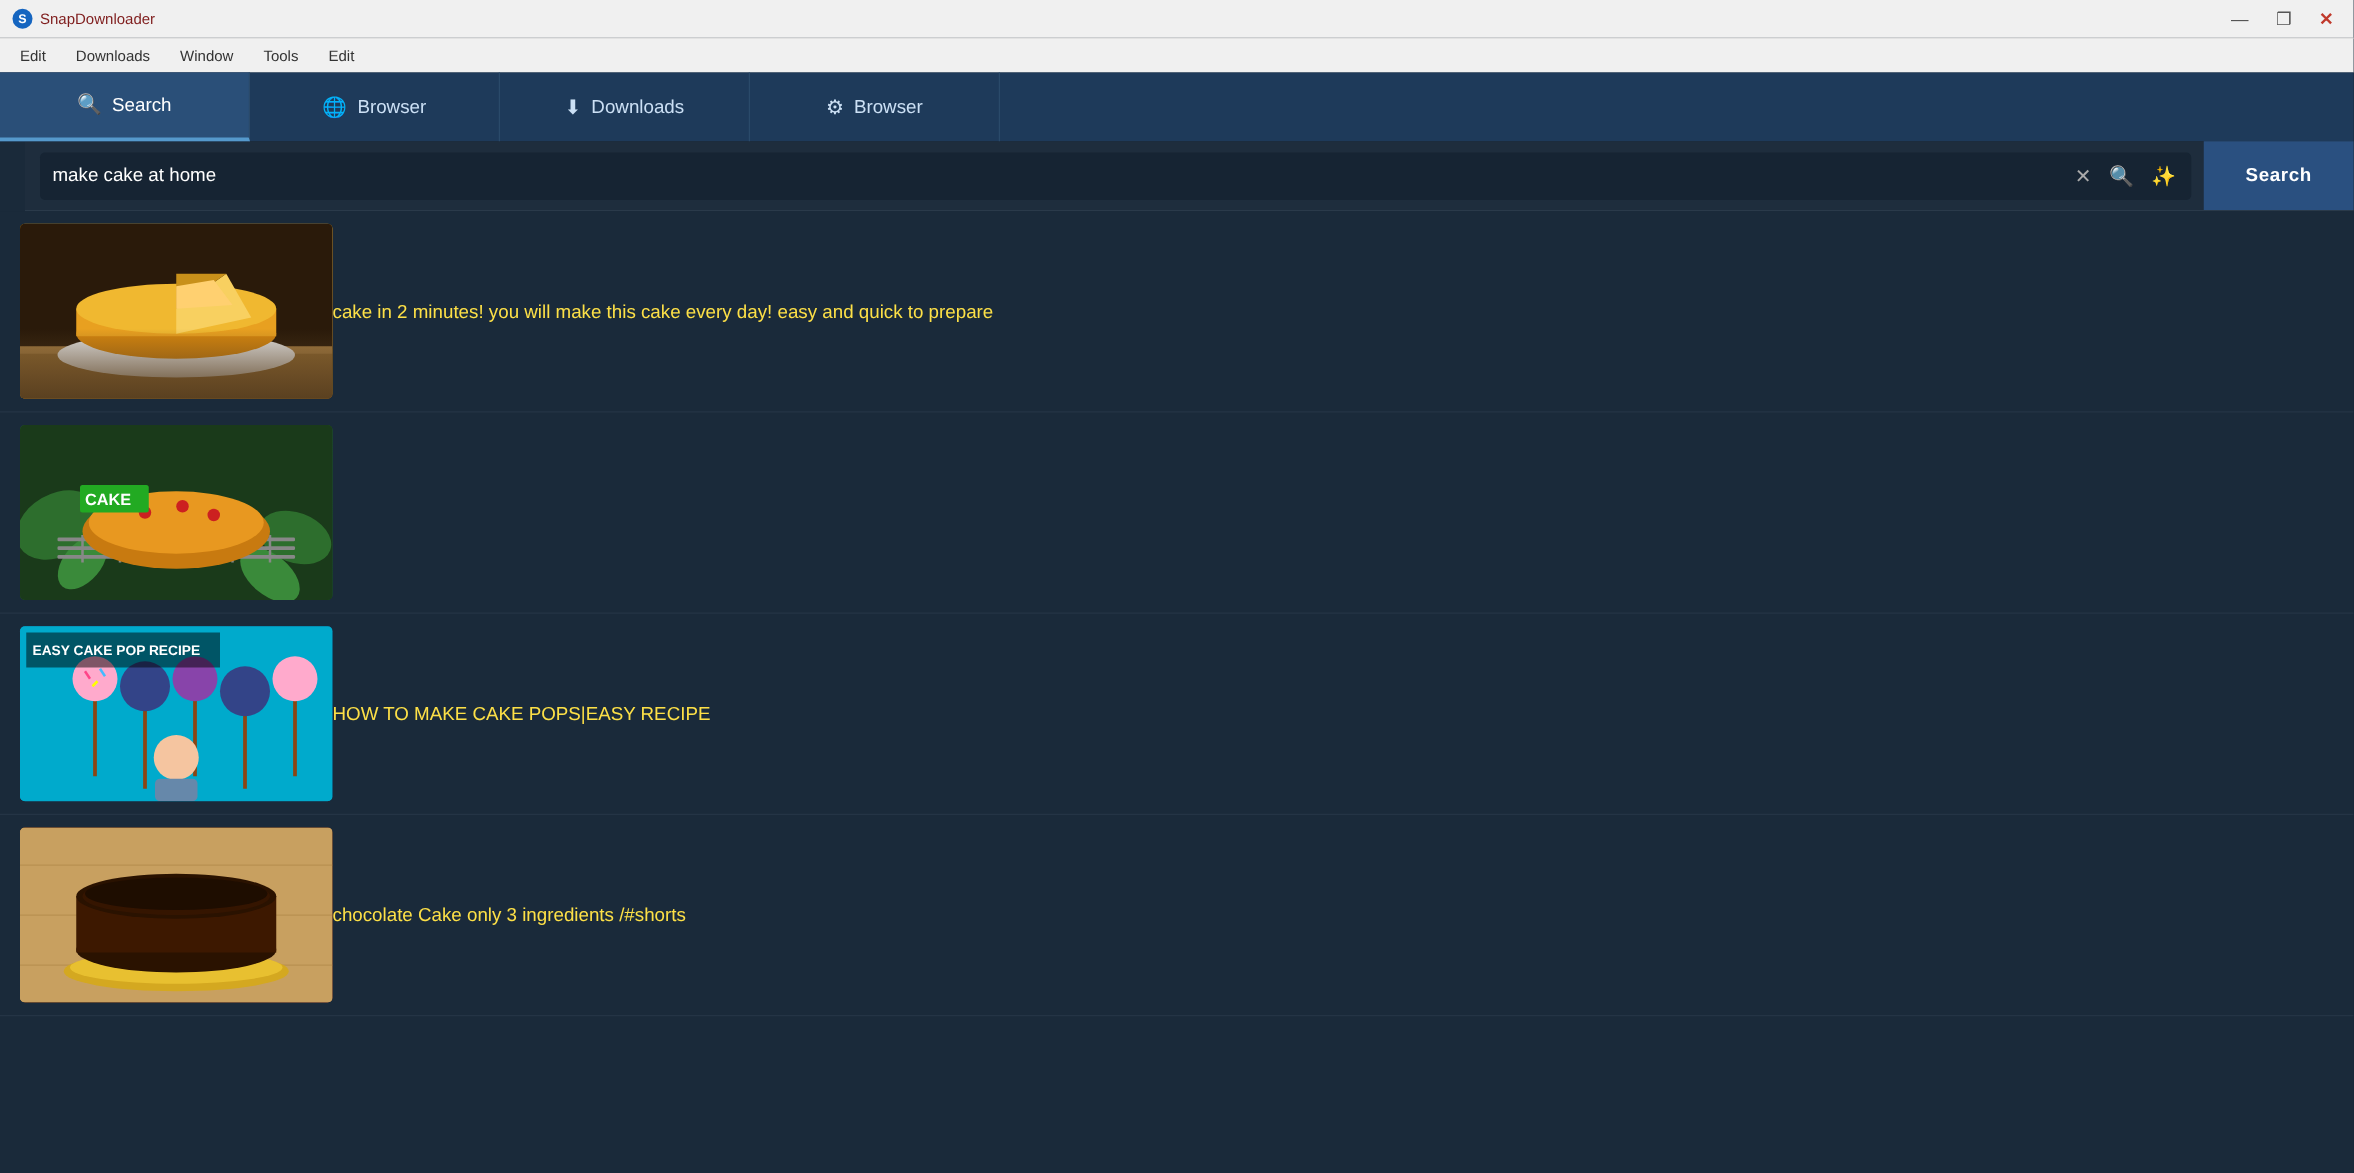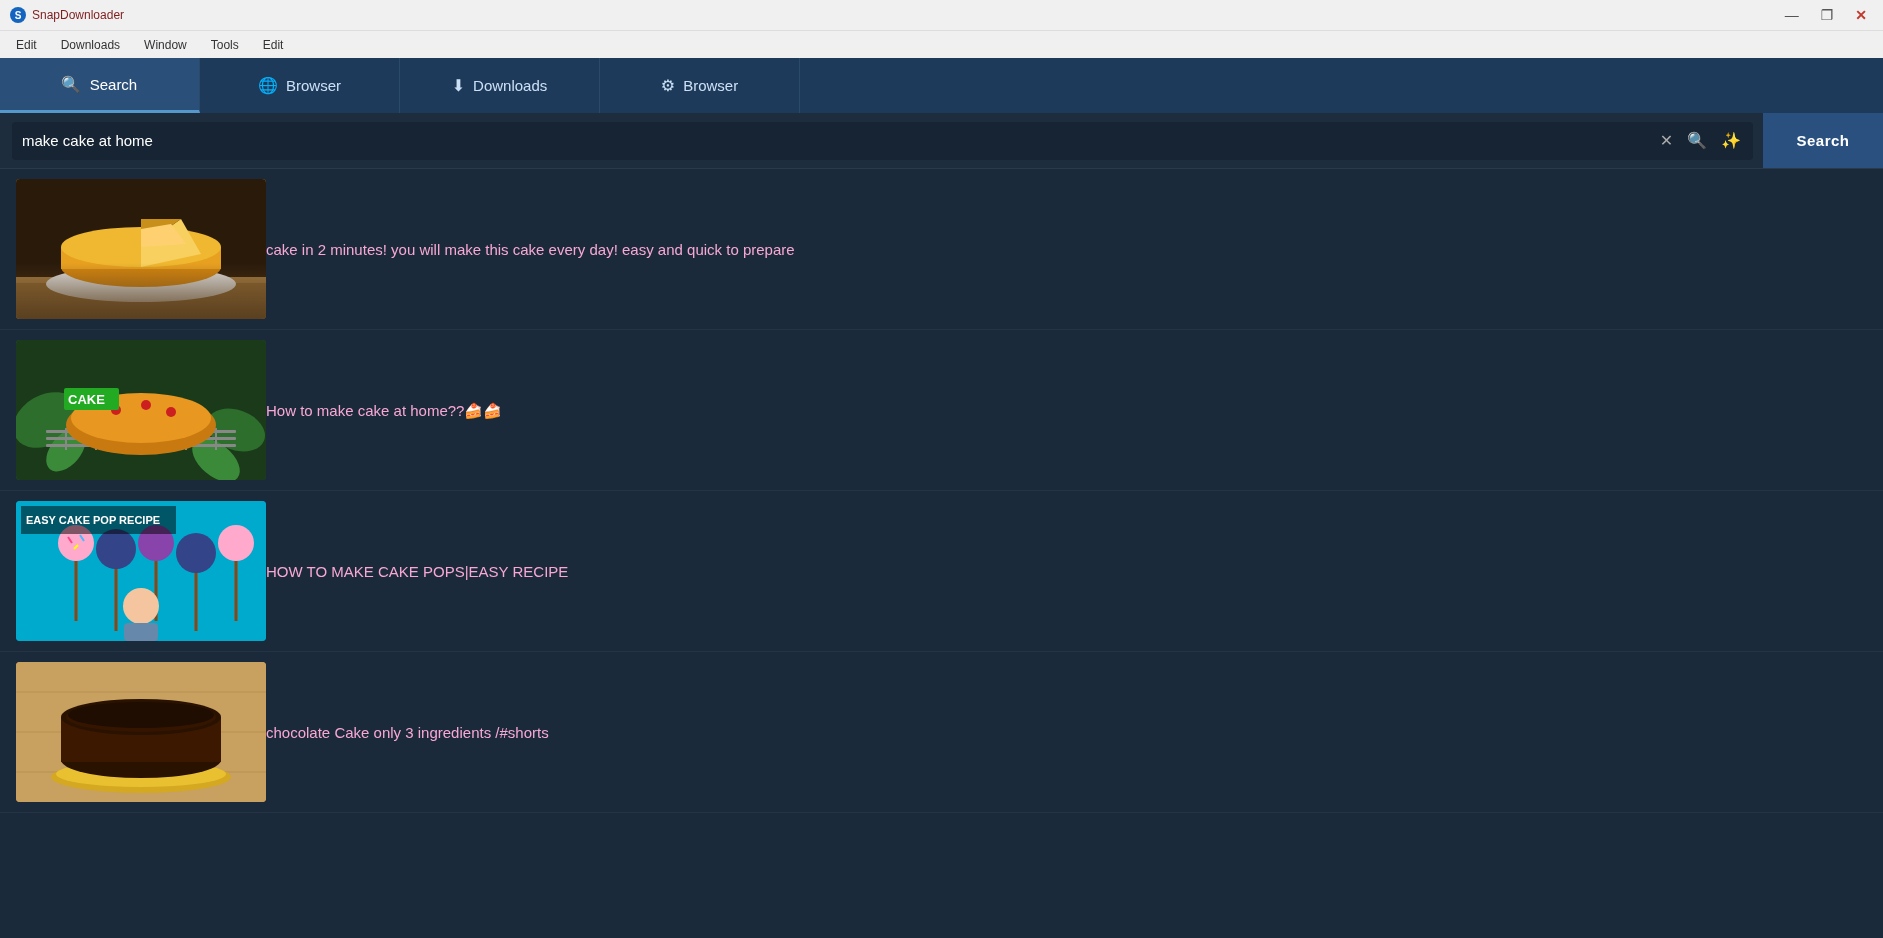"make cake at home" .search-bar { margin-left: none -> 20px }
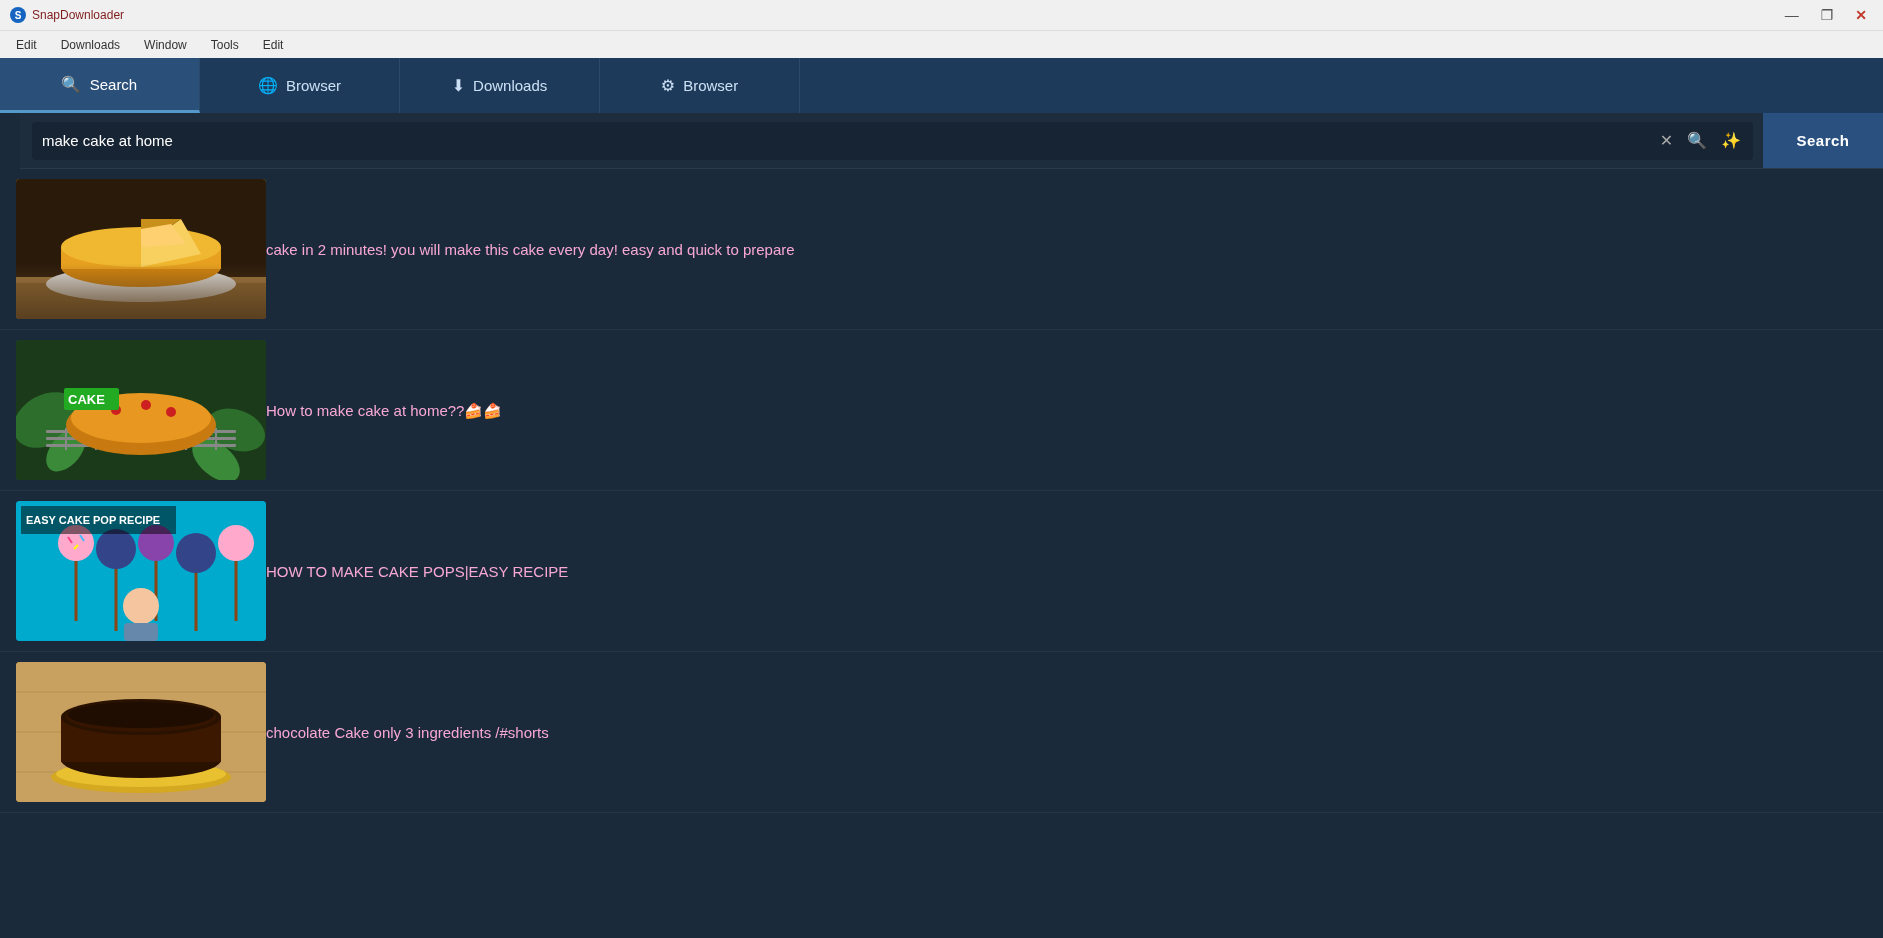"cake in 2 minutes! you" .result-title { color: #f9a8d4 -> #fde047 }
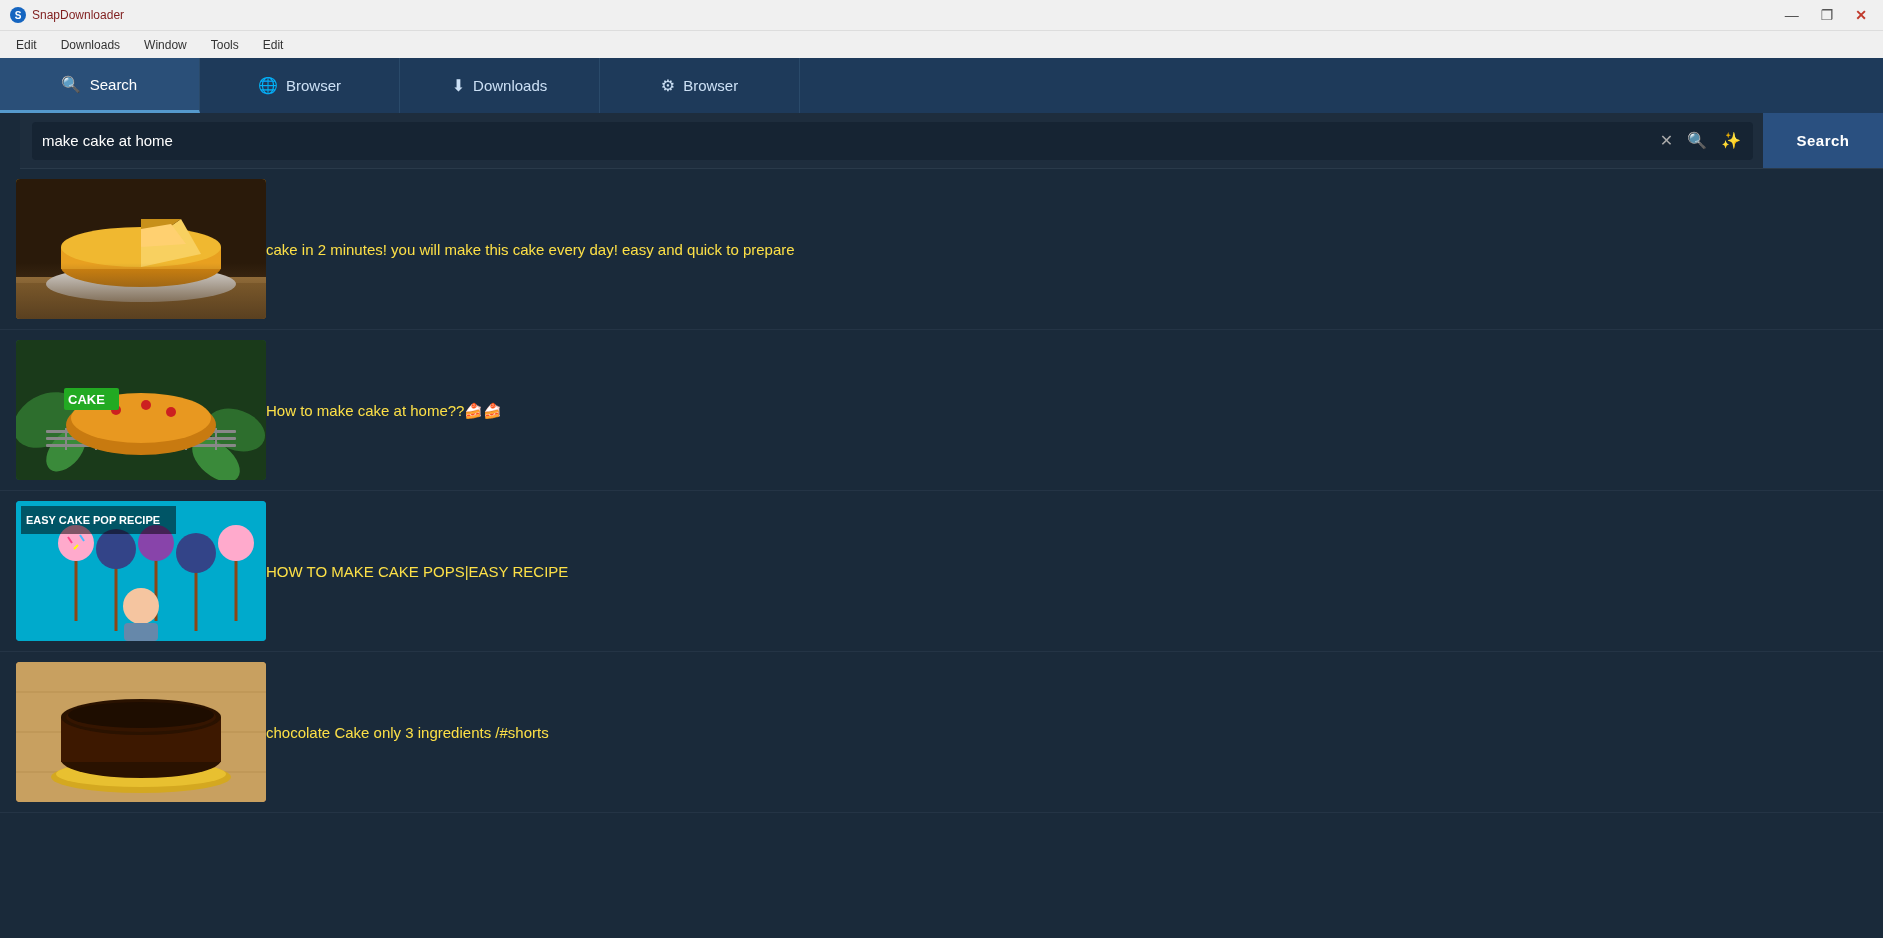"How to make cake at" div.result-title { html: <div>How to make cake at home??🍰🍰</div> -> none }
